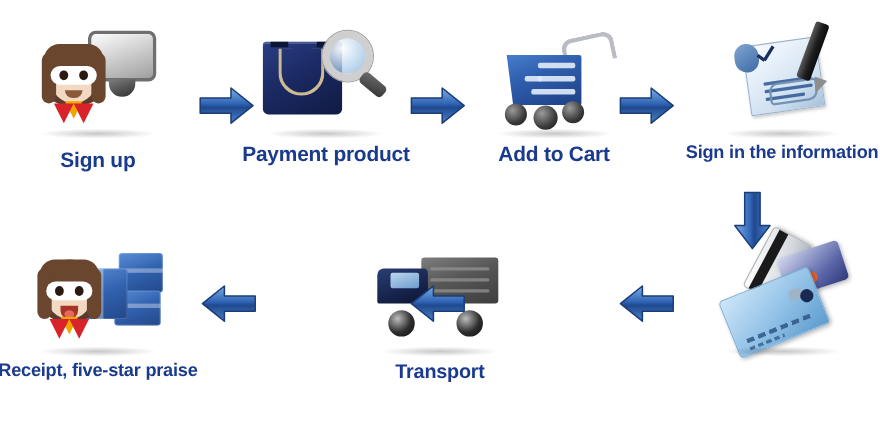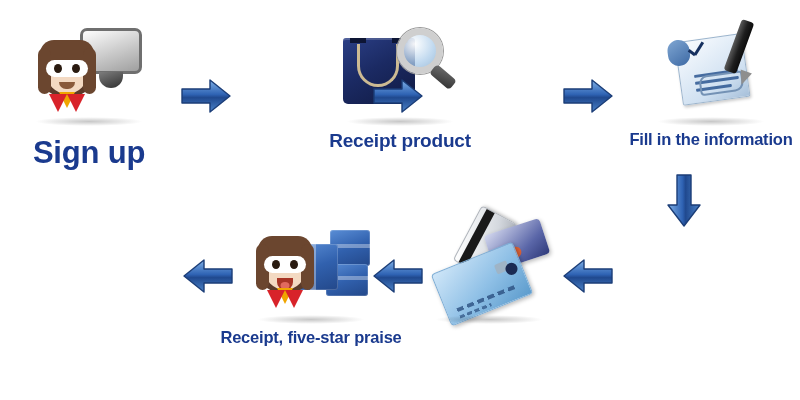"Sign up" .caption.big { font-size: 31px -> 19px }
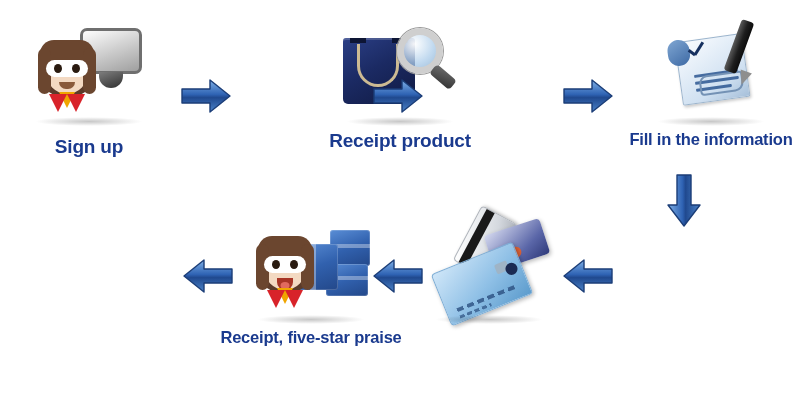"Receipt product" div.caption { text: Receipt -> Payment }
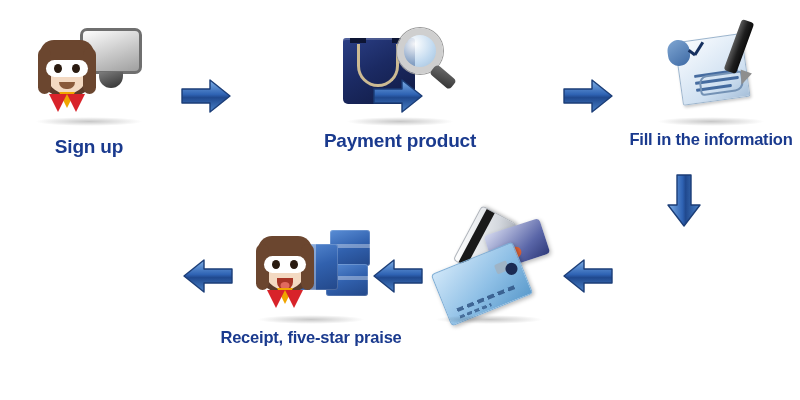"Add to Cart" div.step { html: none -> <div> <div> <div> <div> <div></div> <div> <span></span> <span></span> <span></span> <span></span> </div> <div></div> <div></div> <div></div> </div> <div></div> </div> </div> <div>Add to Cart</div> </div> }
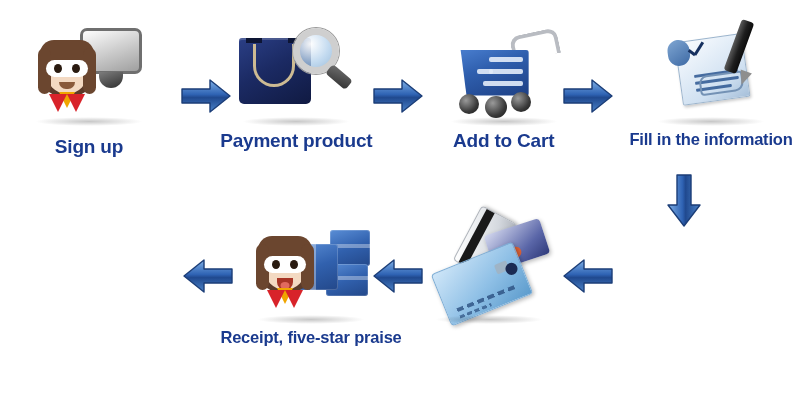"Fill in the information" div.caption { text: Fill -> Sign }
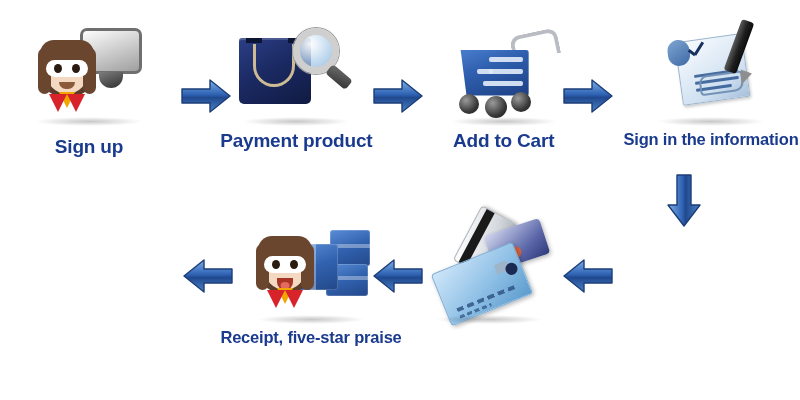"Receipt, five-star praise" .row-bottom { justify-content: center -> none }
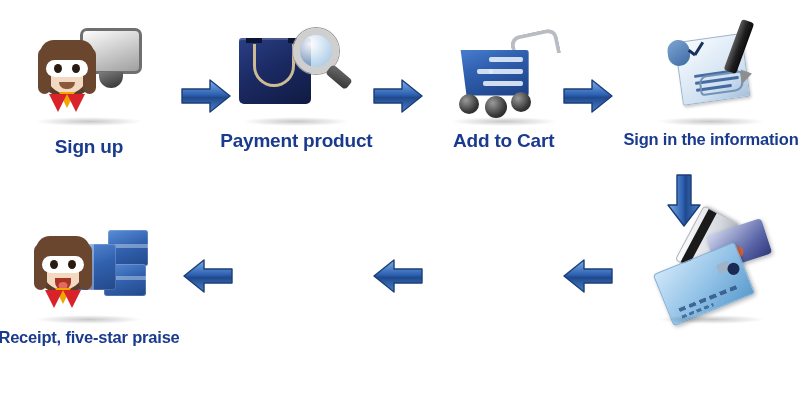"Transport" div.step { html: none -> <div> <div> <div> <div> <div> <span></span> <span></span> <span></span> </div> <div> <div></div> </div> <div></div> <div></div> </div> <div></div> </div> </div> <div>Transport</div> </div> }
